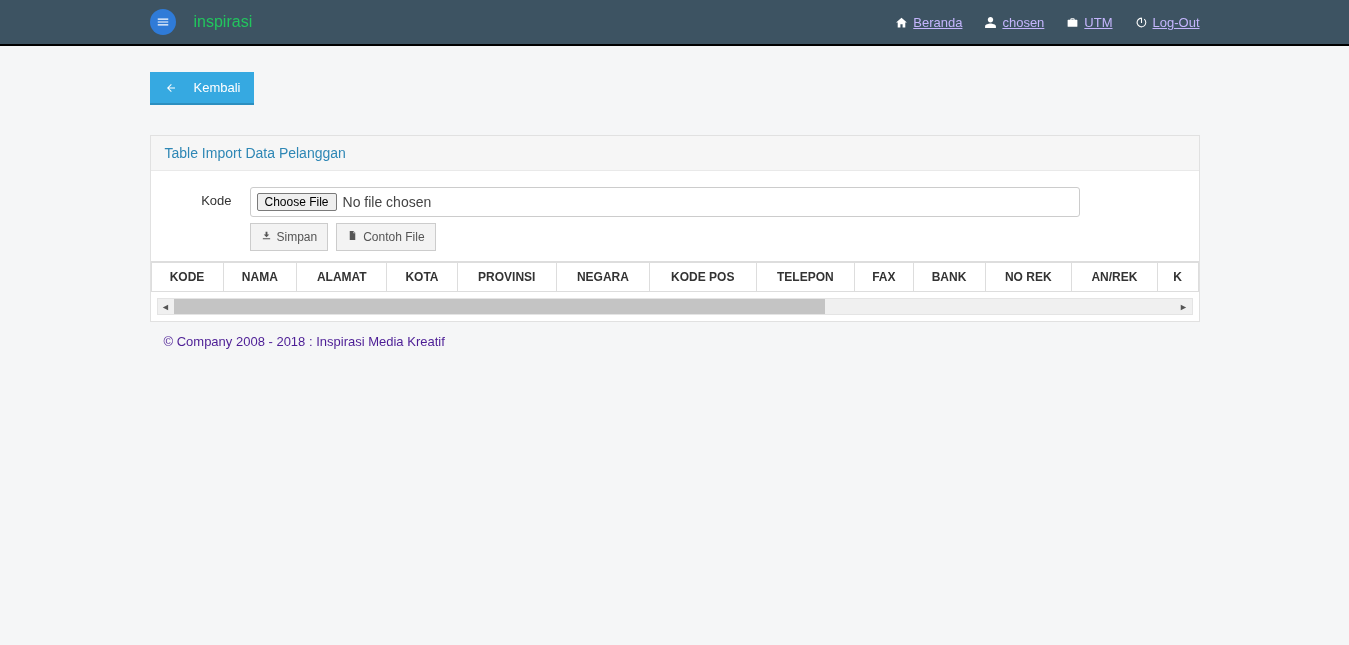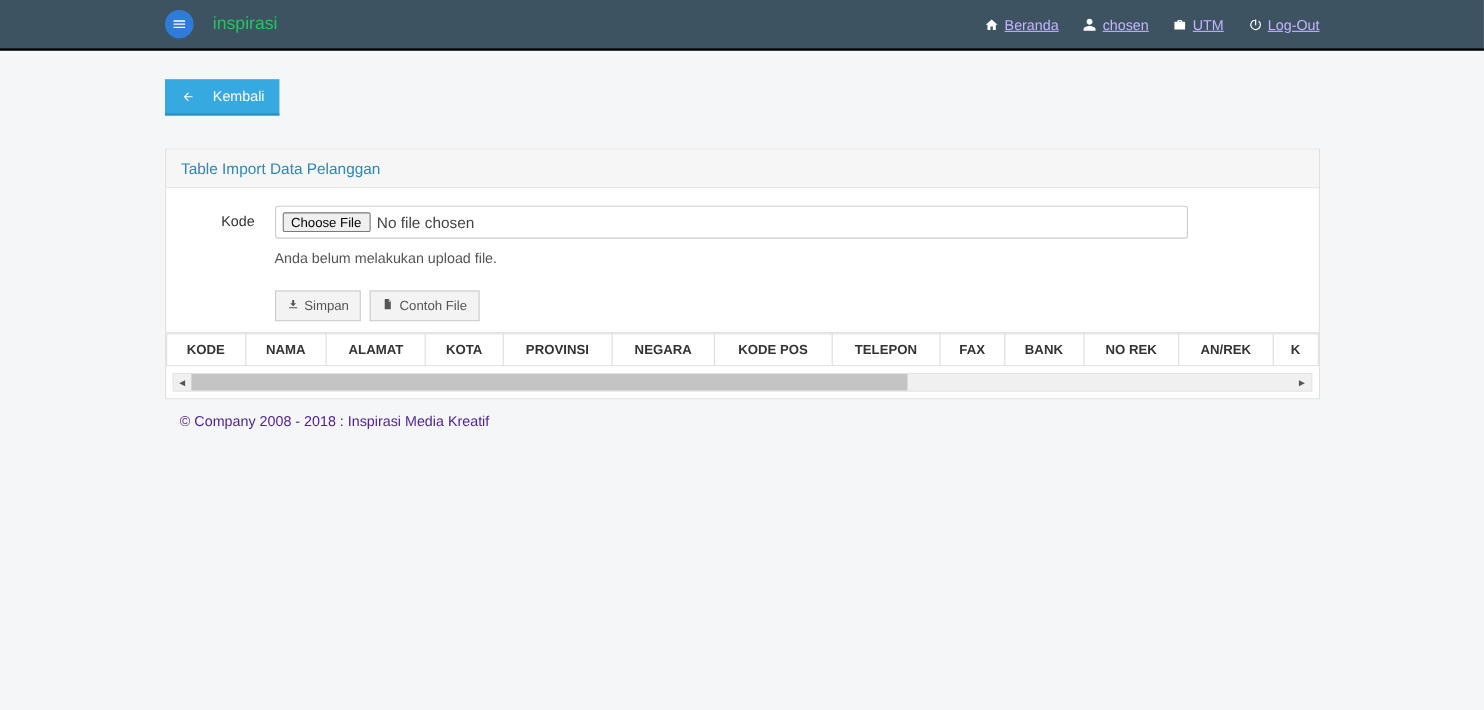"Anda belum melakukan upload file." div.hint { html: <div>Anda belum melakukan upload file.</div> -> none }
